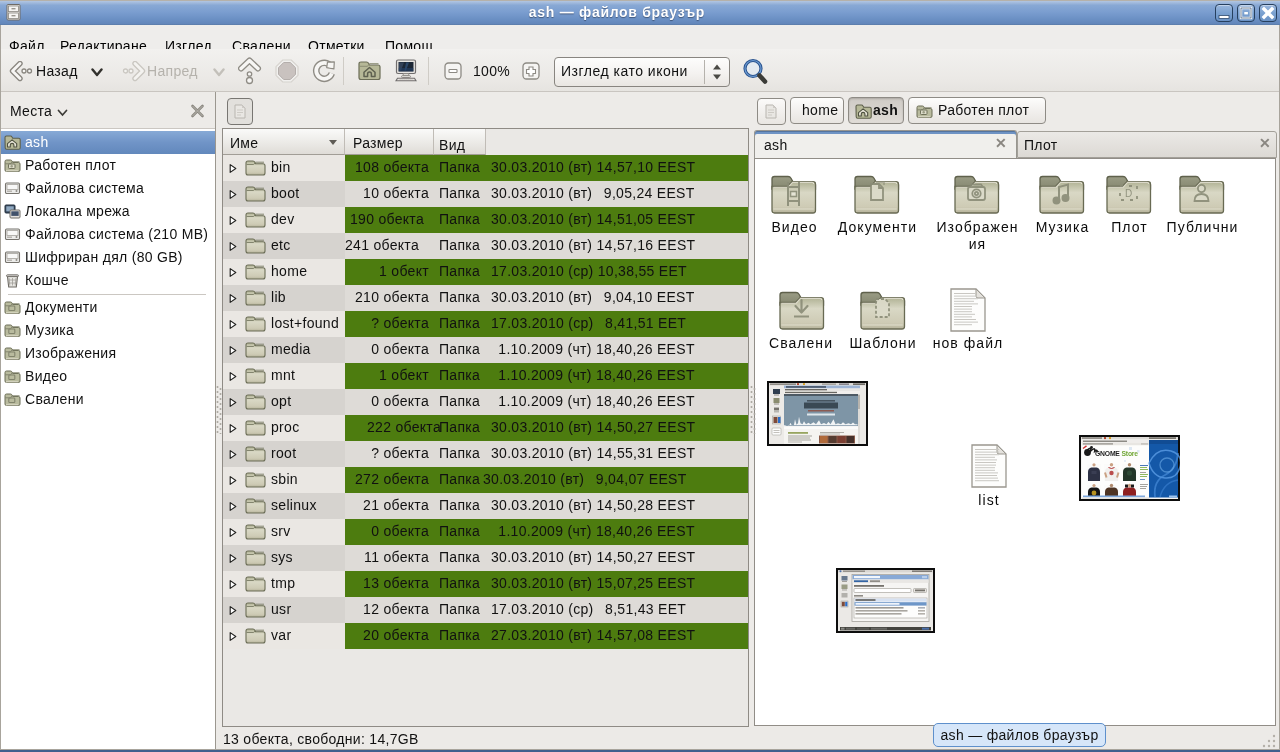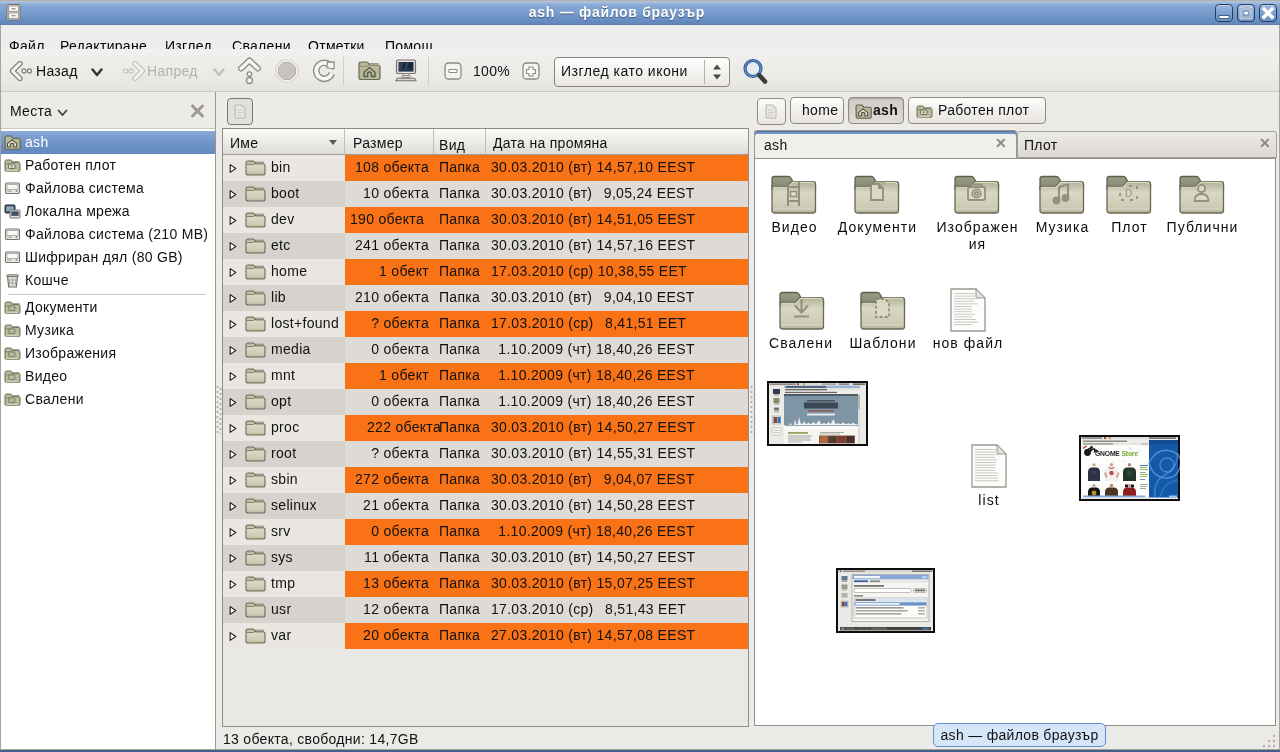"Дата на промяна" div.lhead { html: <div> <span>Дата на промяна</span> </div> -> none }
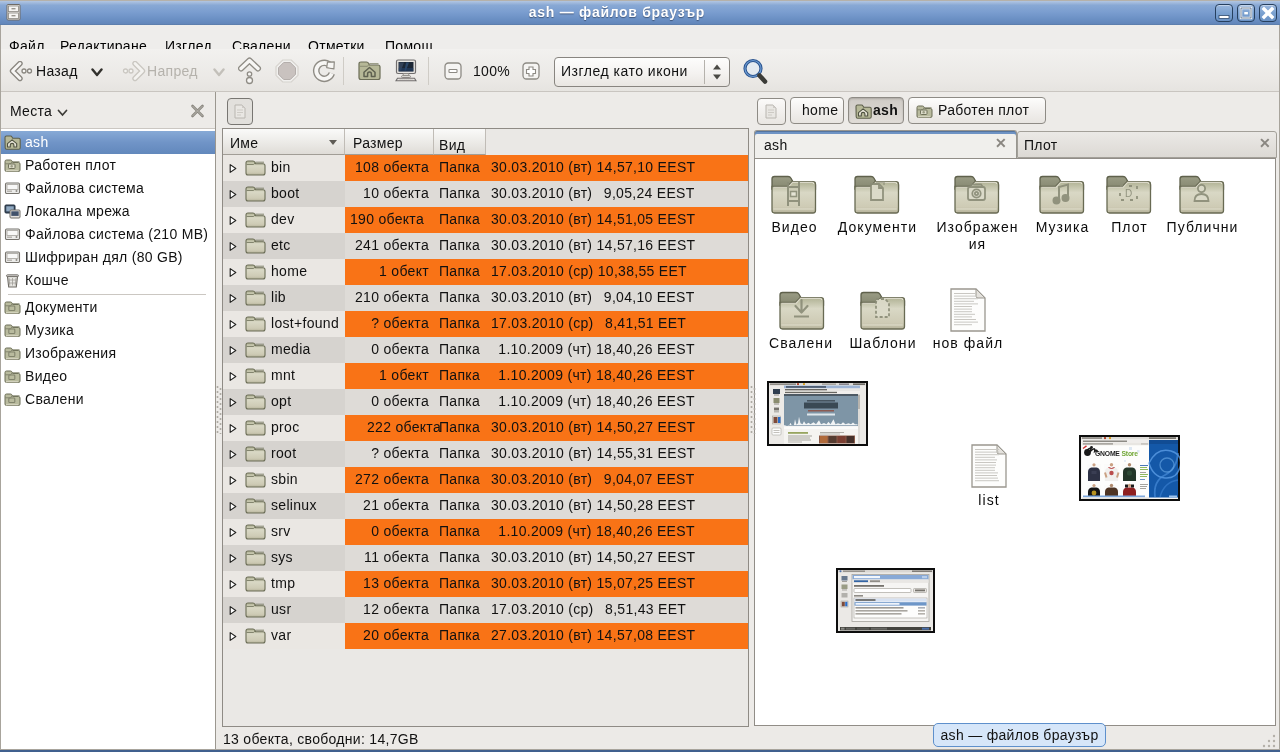"bin" .r0 { background: #f97316 -> #4d7c0f }
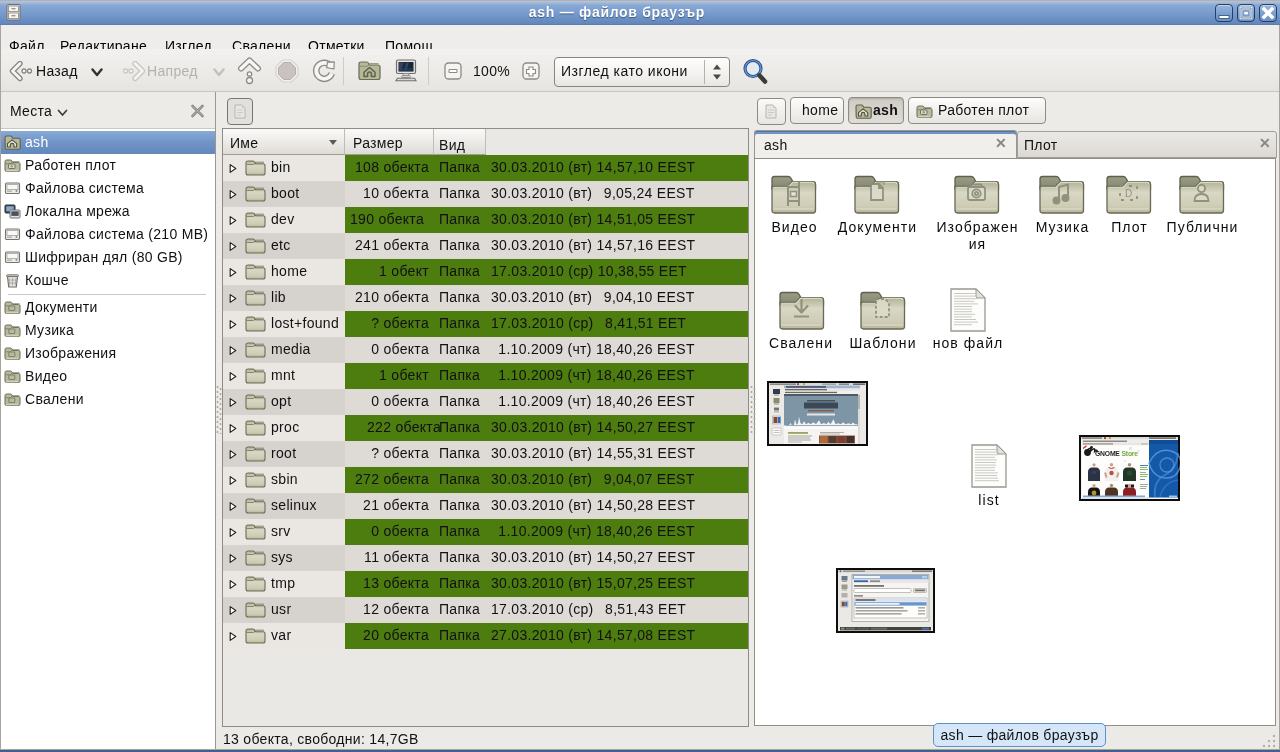"241 обекта" span.cell { text-align: right -> left }
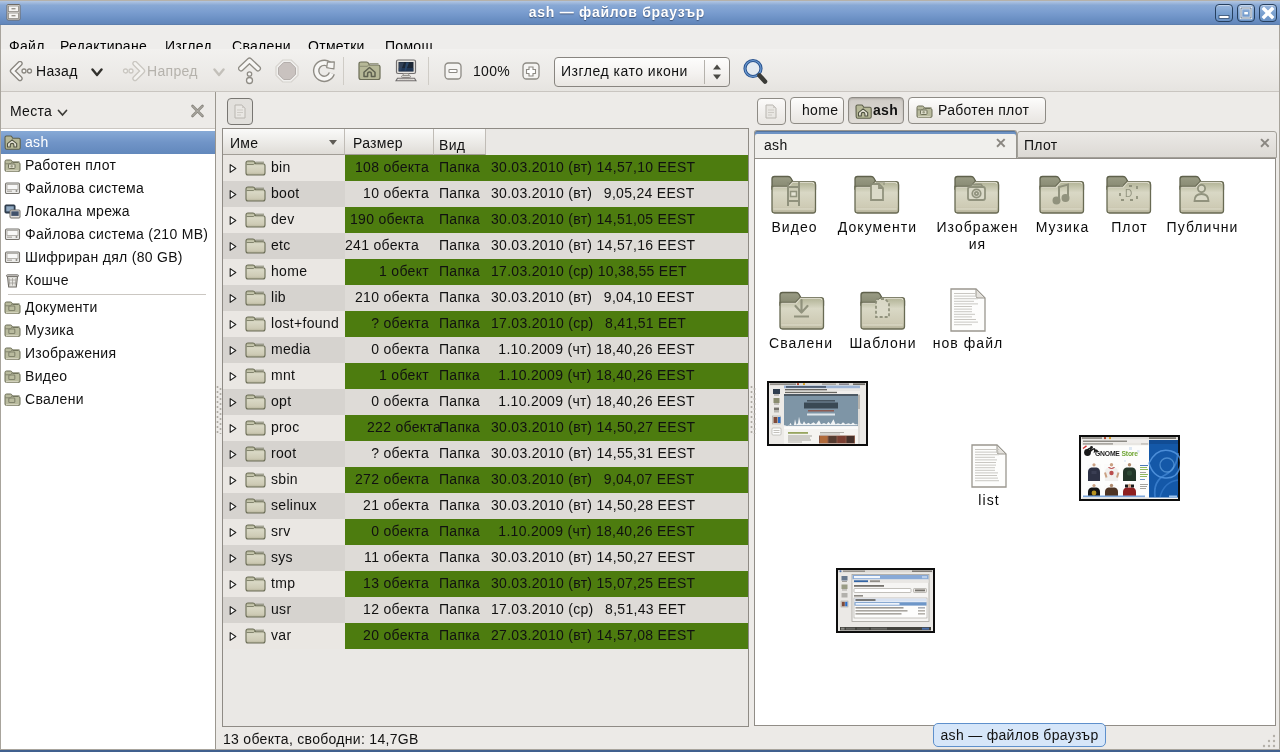"30.03.2010 (вт) 9,04,07 EEST" span.cell { left: 268px -> 260px }
